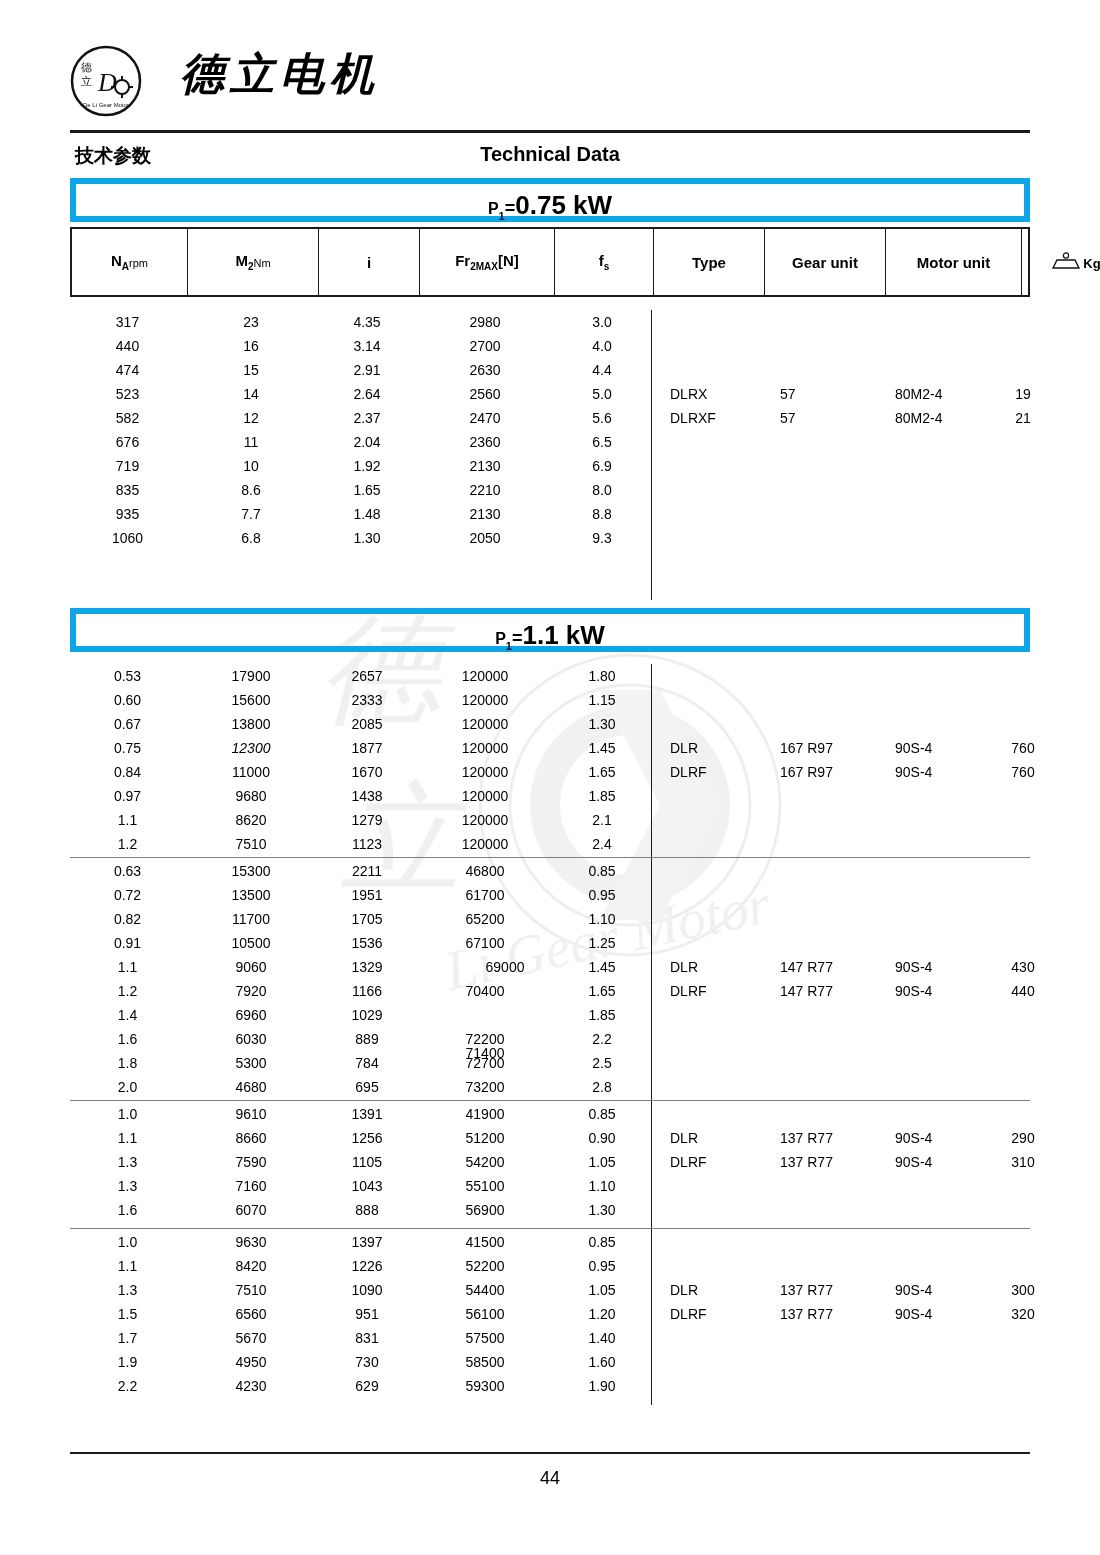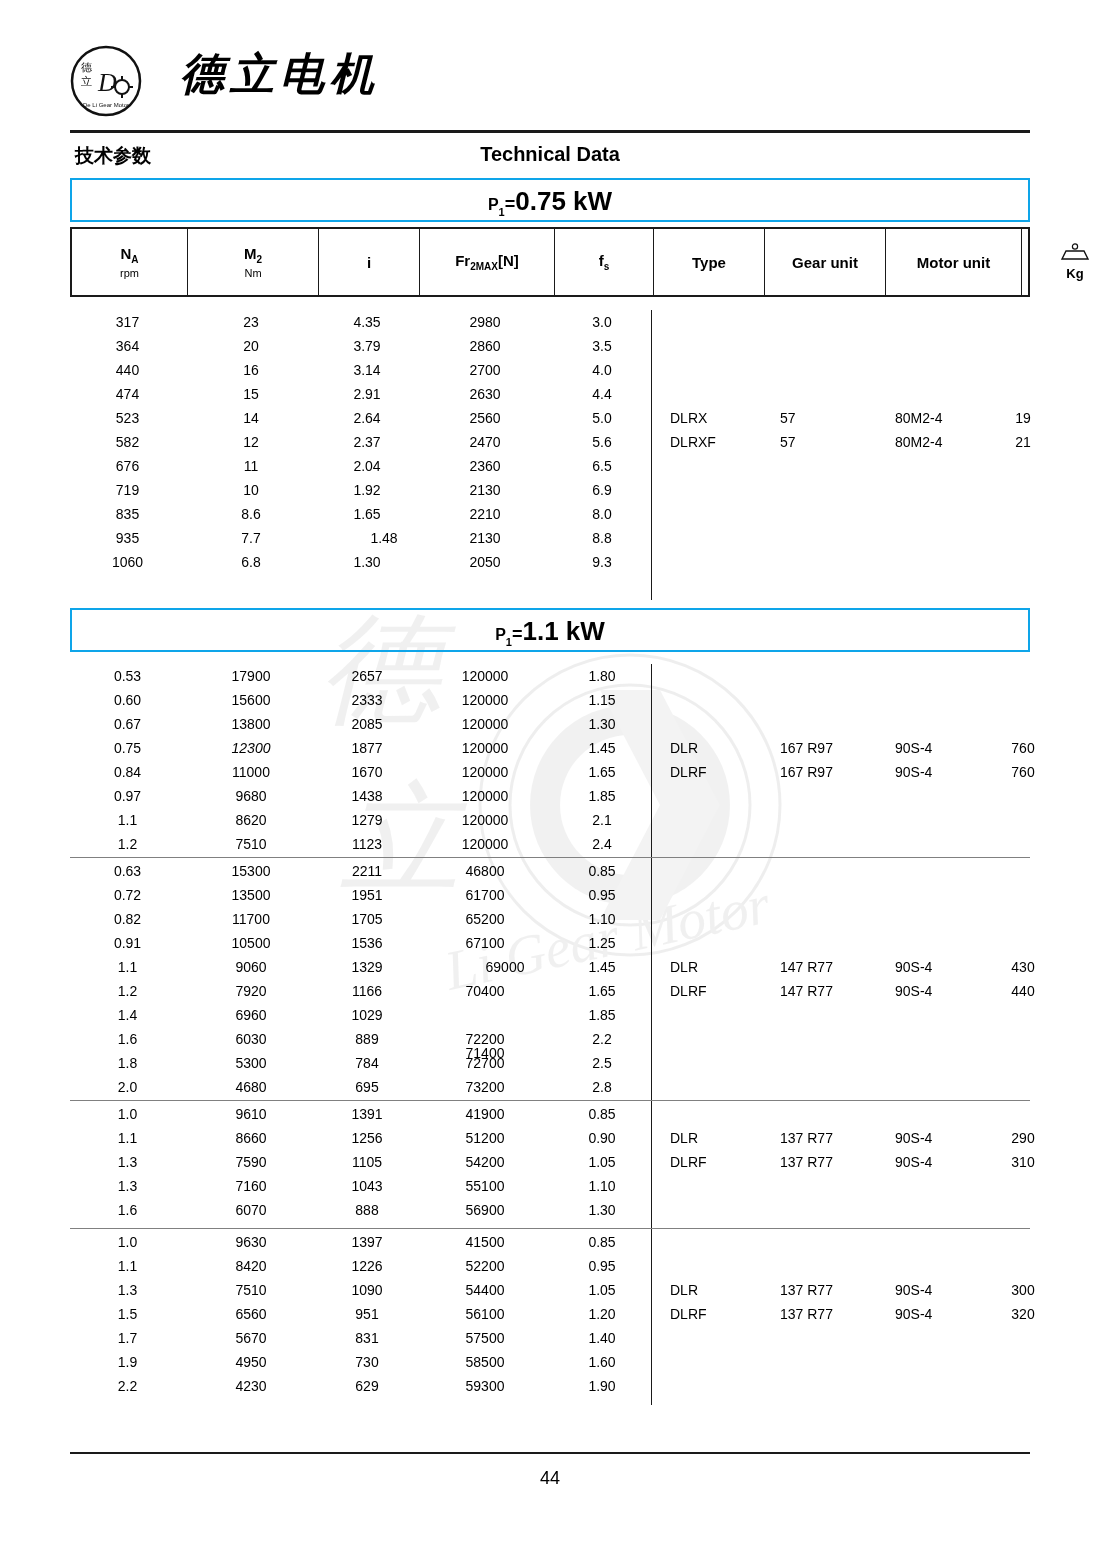"P1=0.75 kW" .band { border: 2px solid #0ea5e9 -> 6px solid #0ea5e9 }
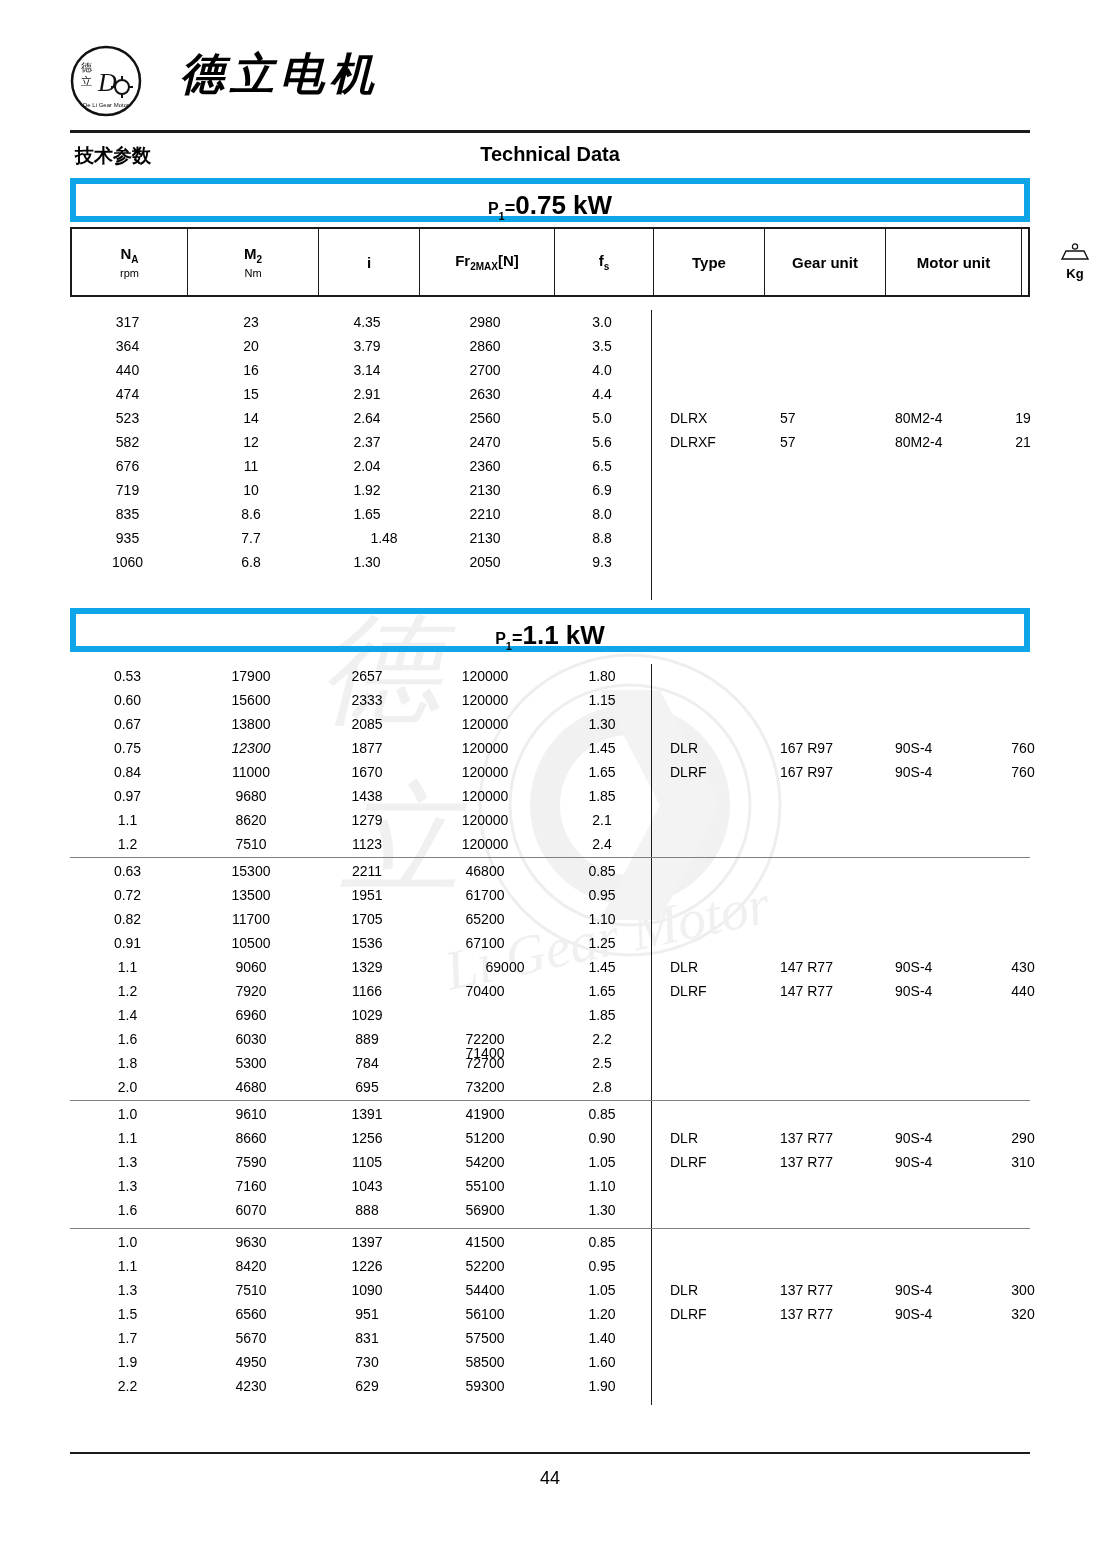"NA" .hdr-cell { flex-direction: column -> row }
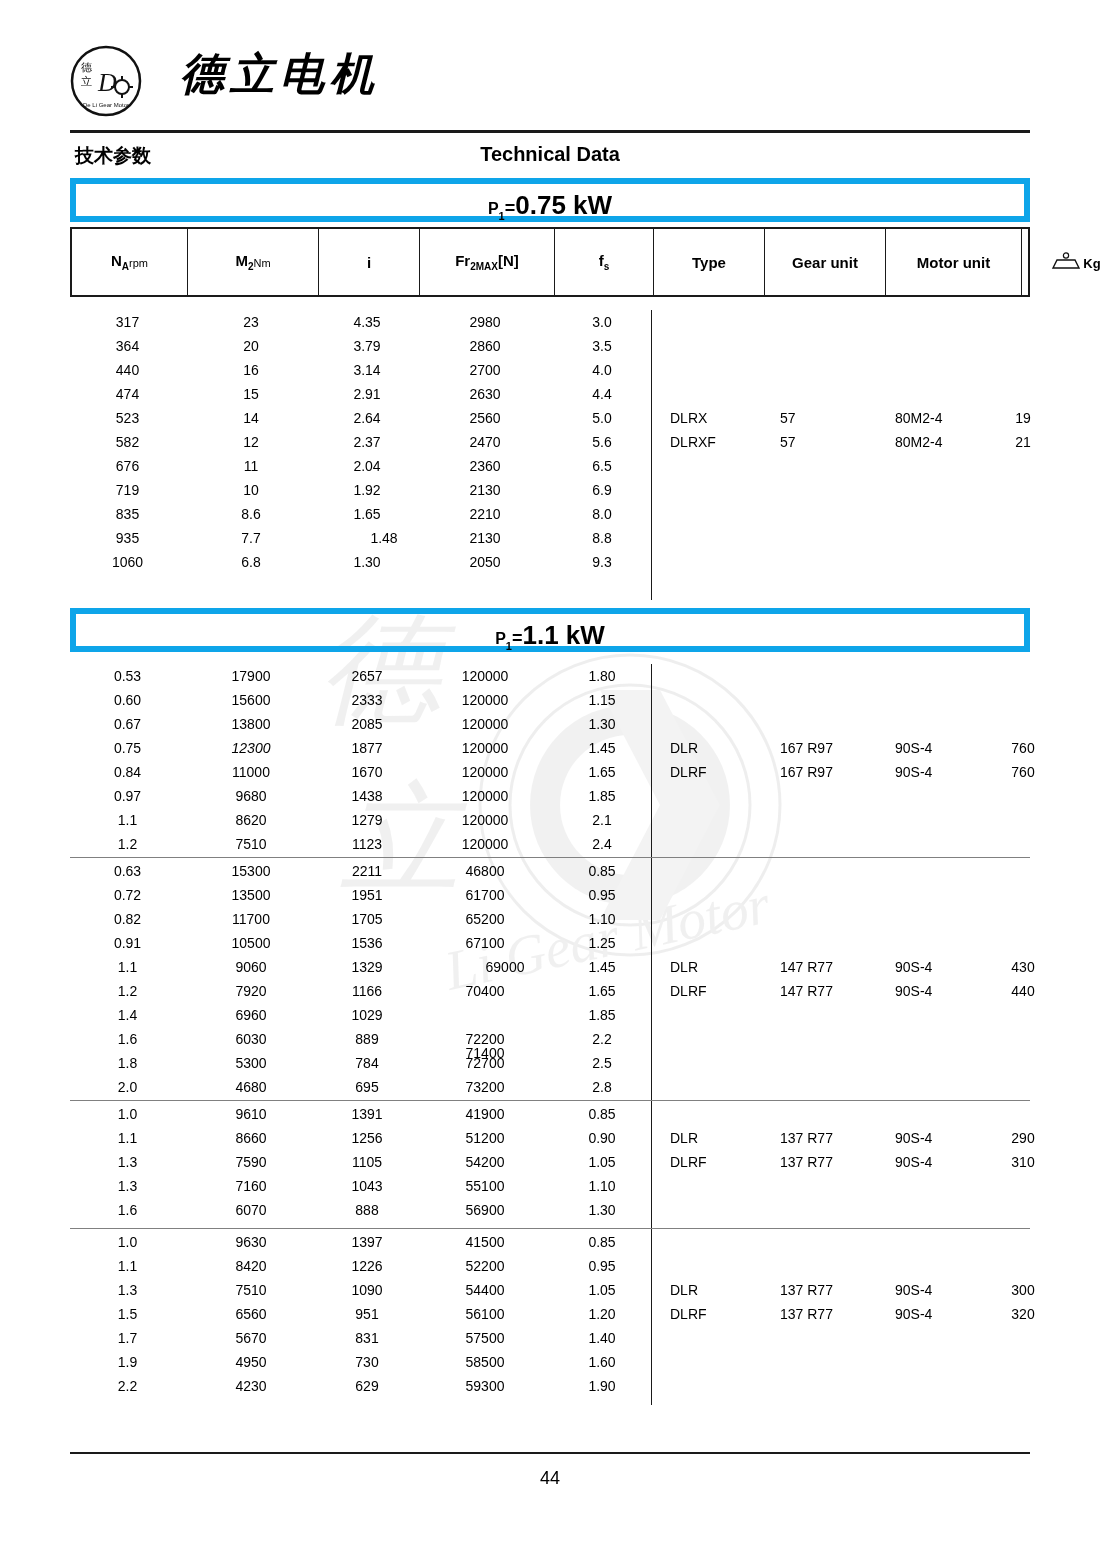"364" div.row { html: <div> <div>364</div> <div>20</div> <div>3.79</div> <div>2860</div> <div>3.5</div> </div> -> none }
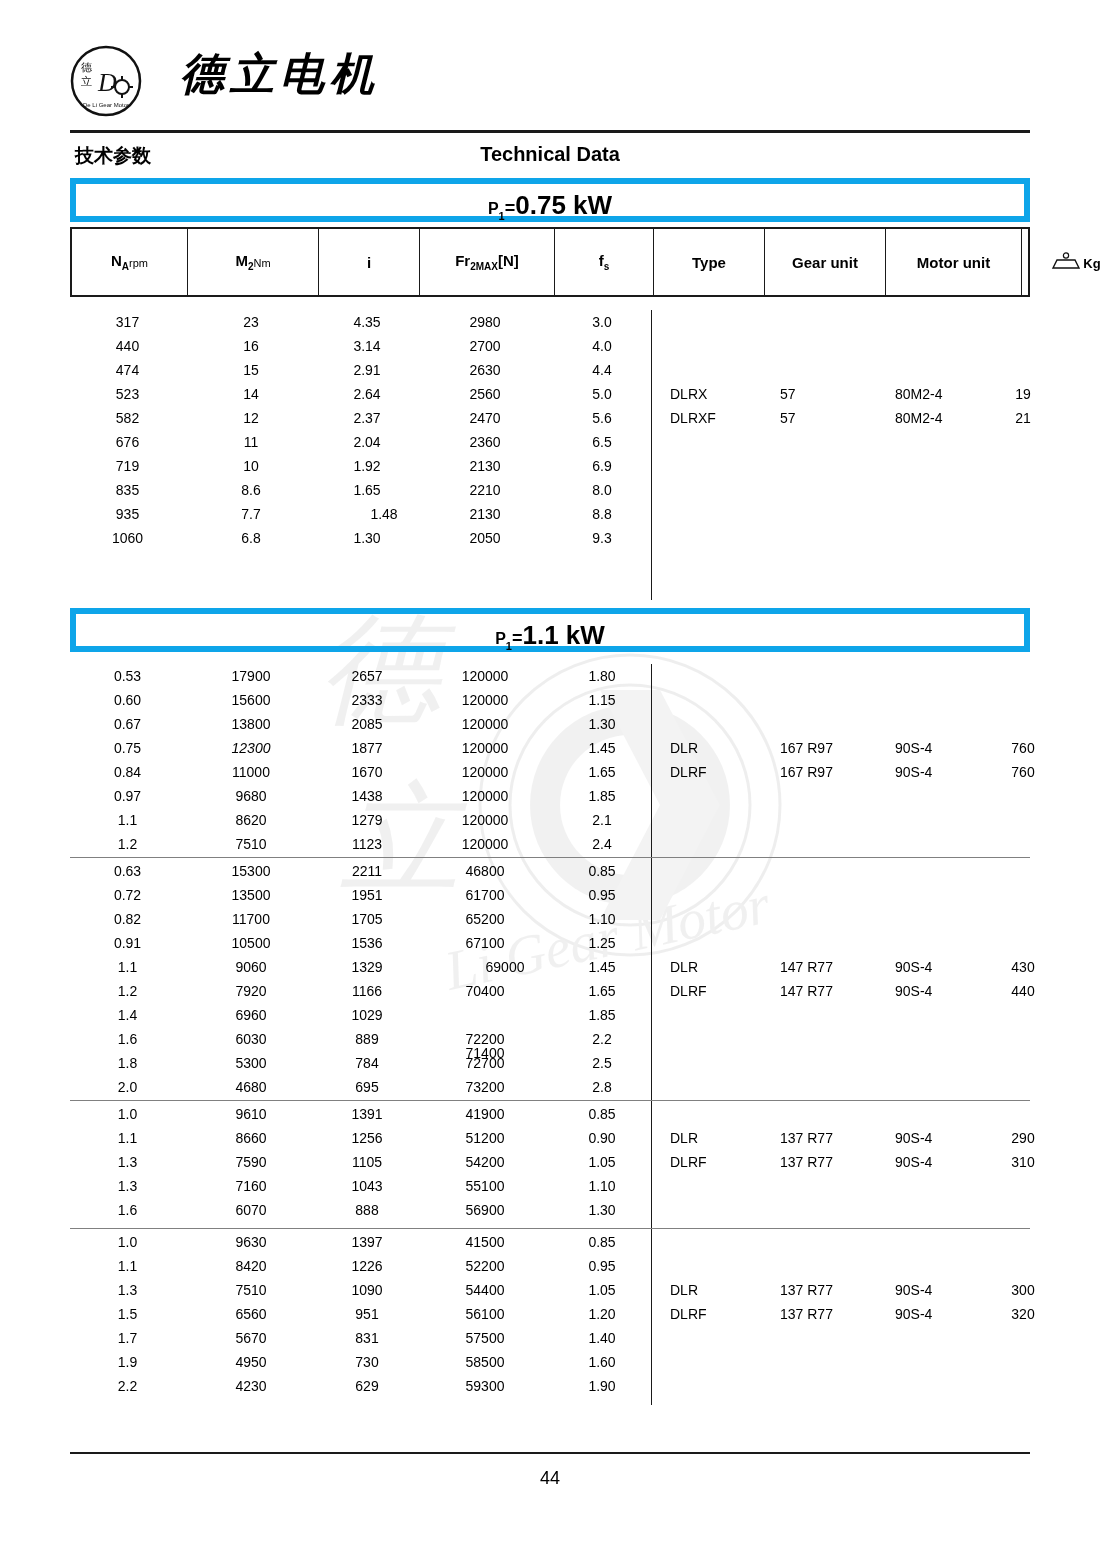"1.48" div.cell { left: 264px -> 247px }
